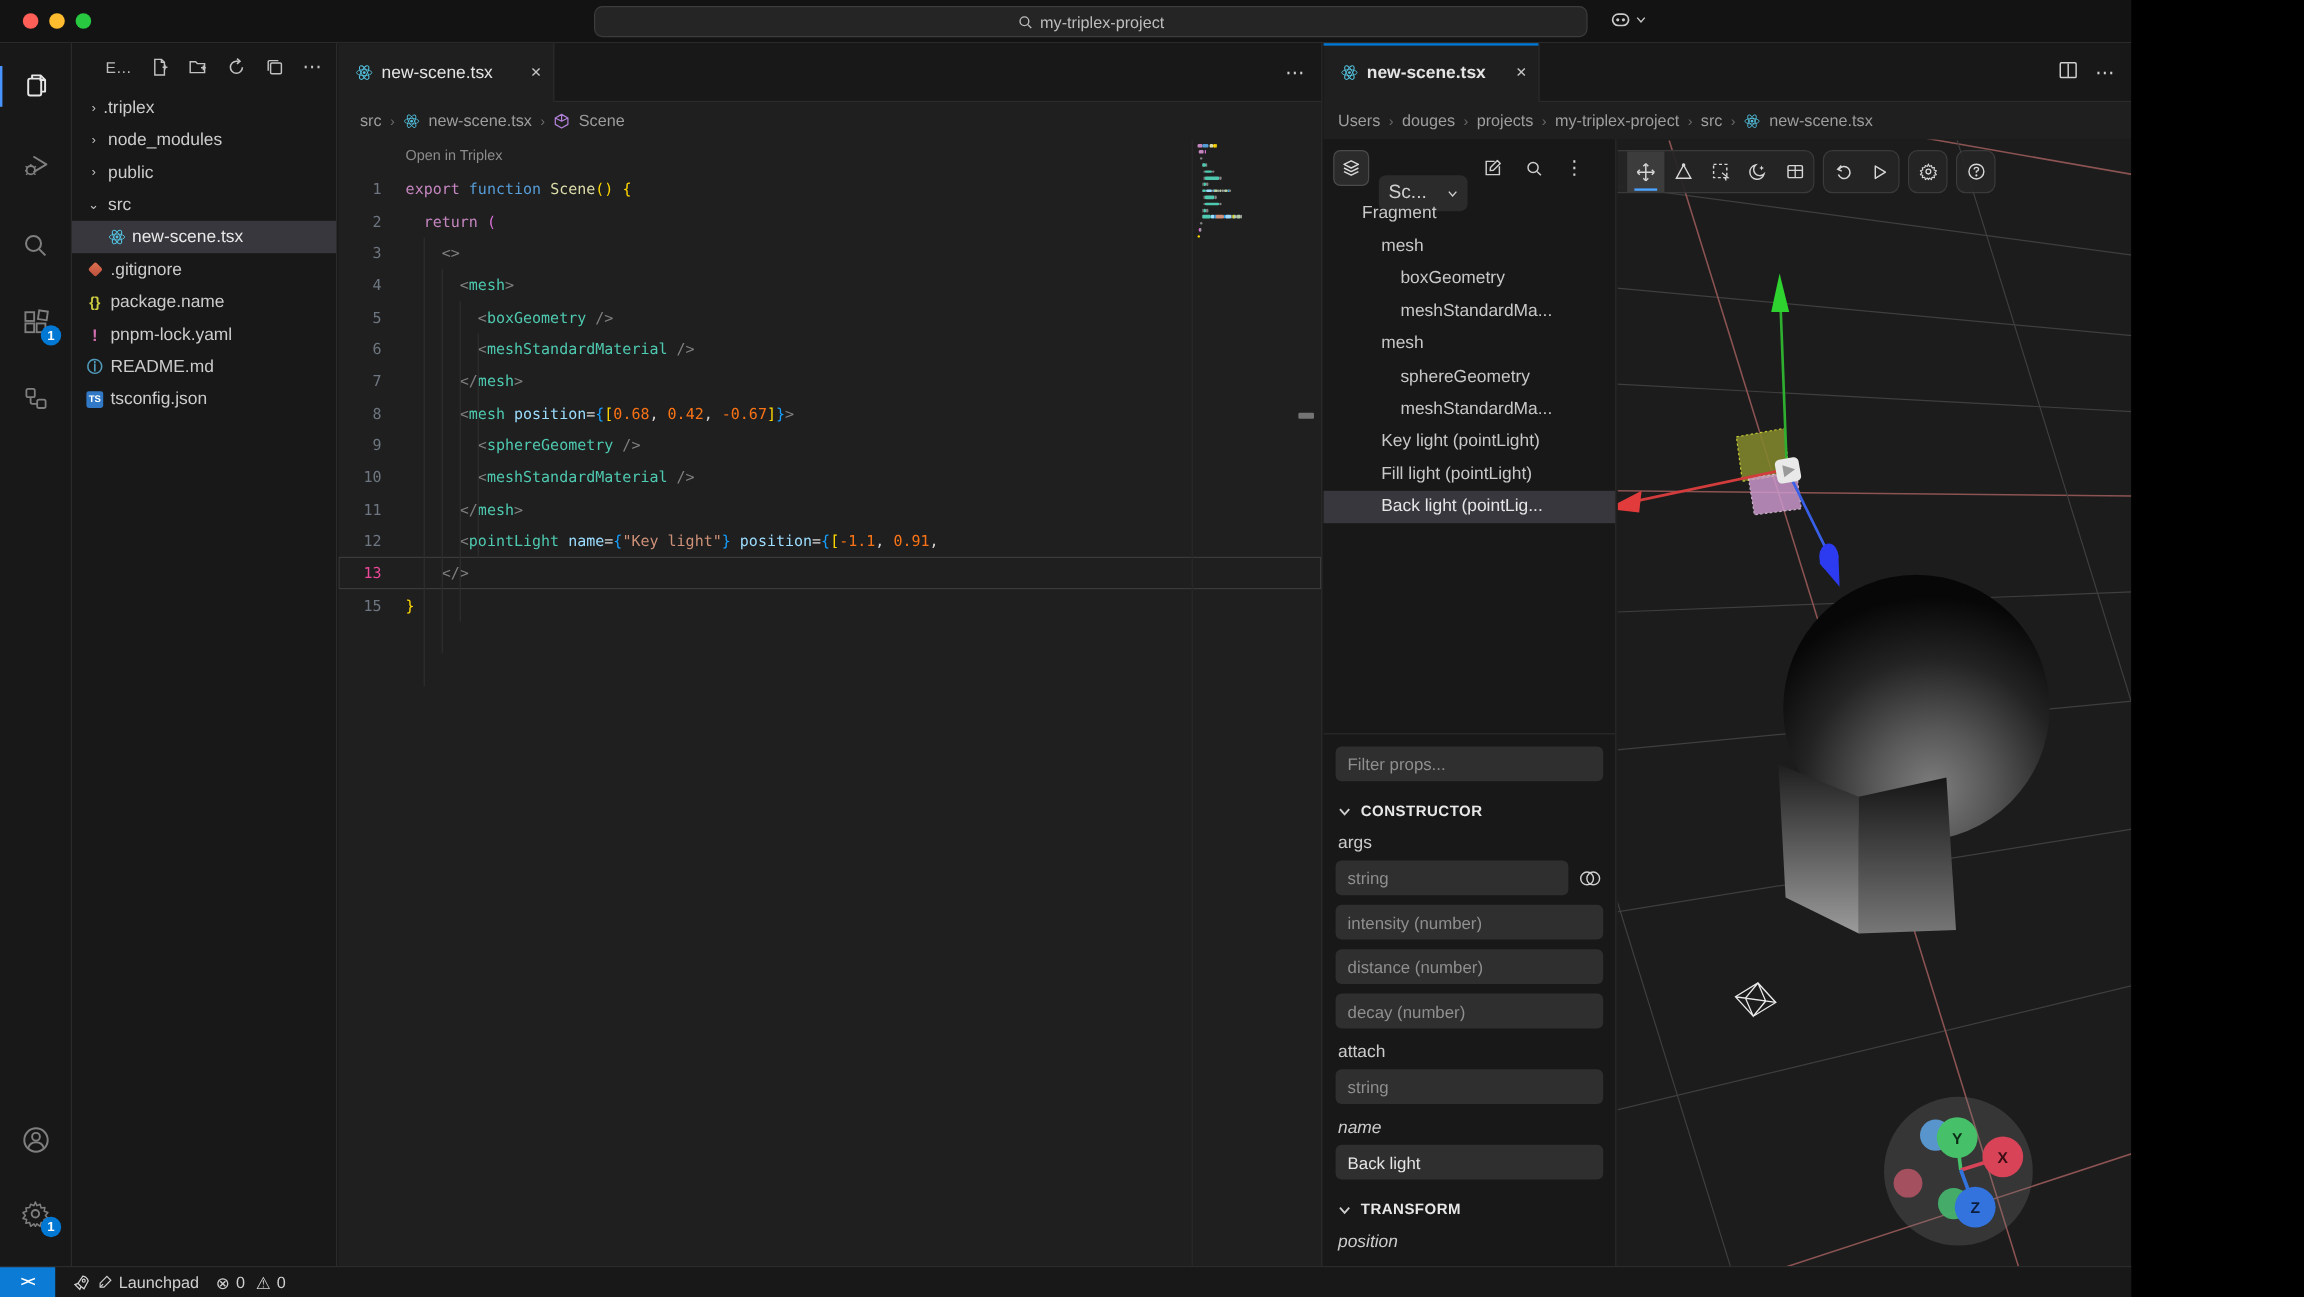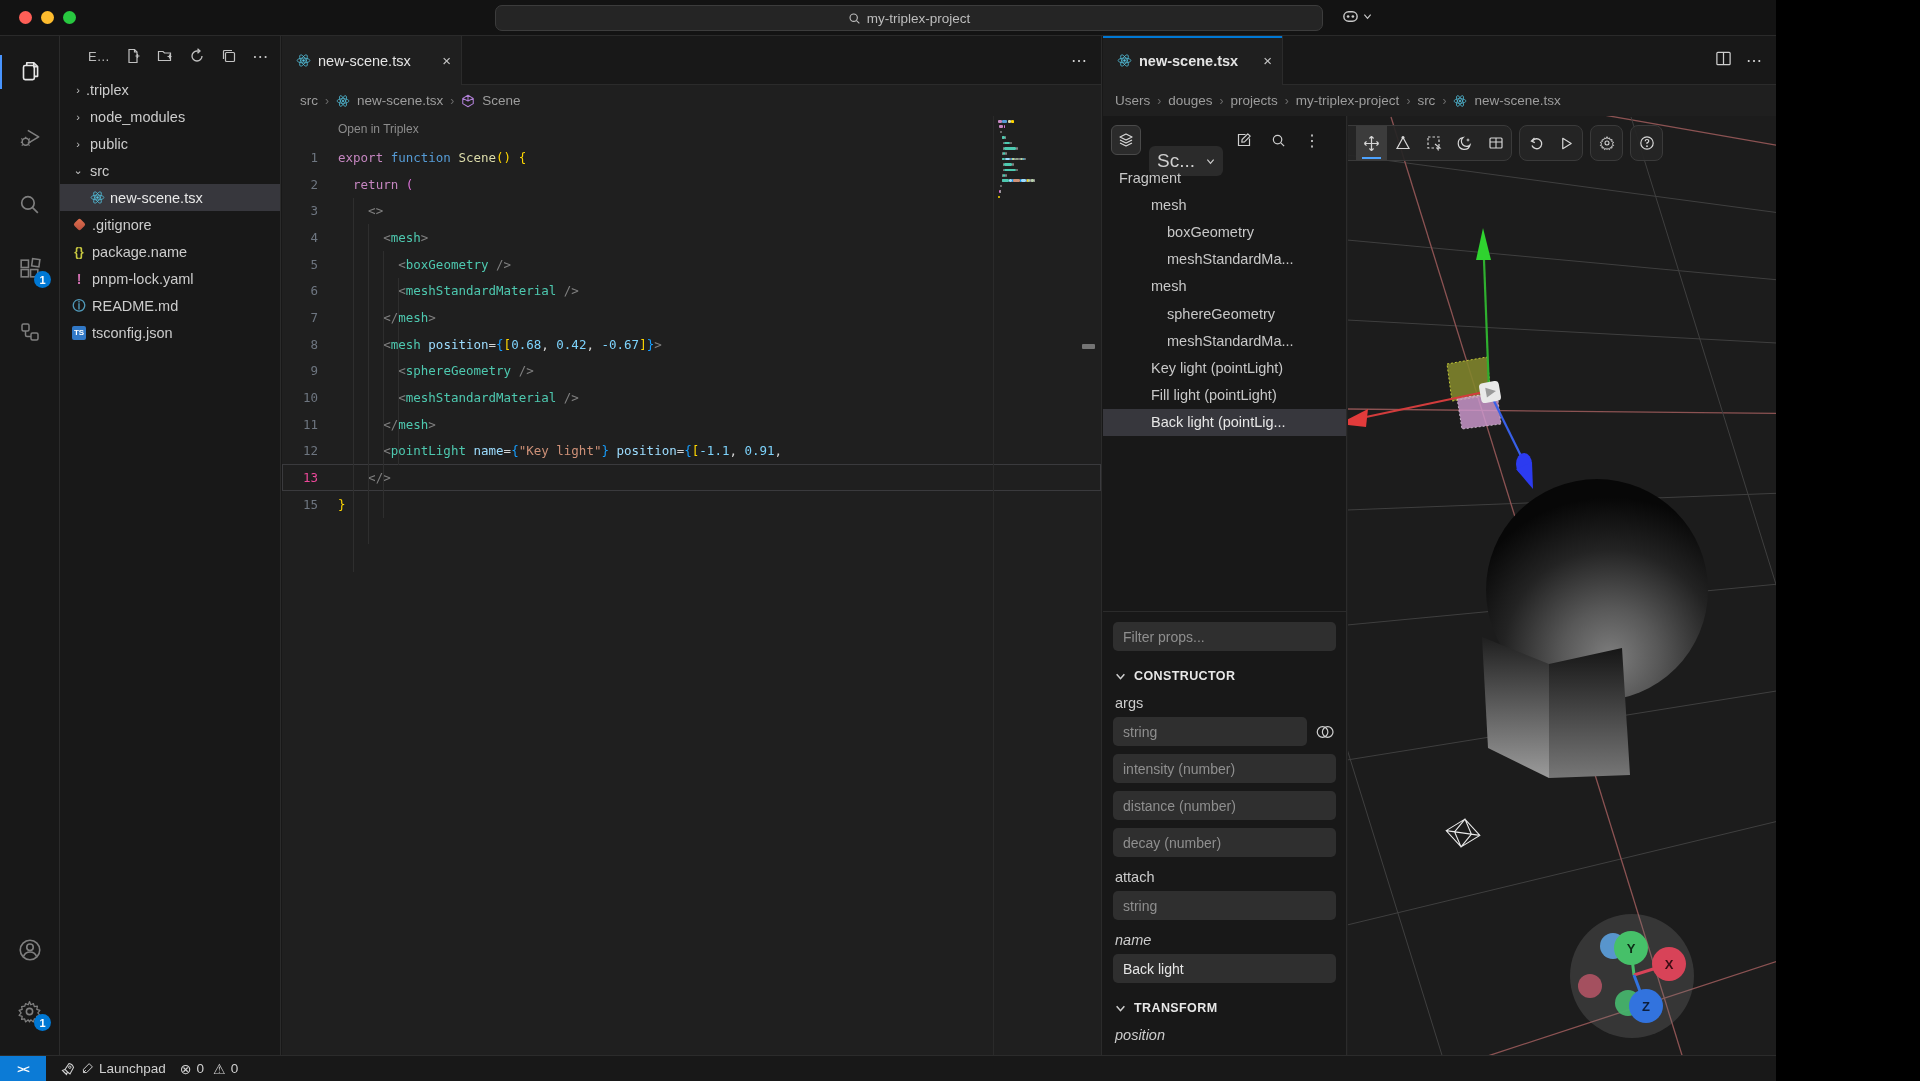"Sc..." .sp-select { font-size: 19px -> 16px }
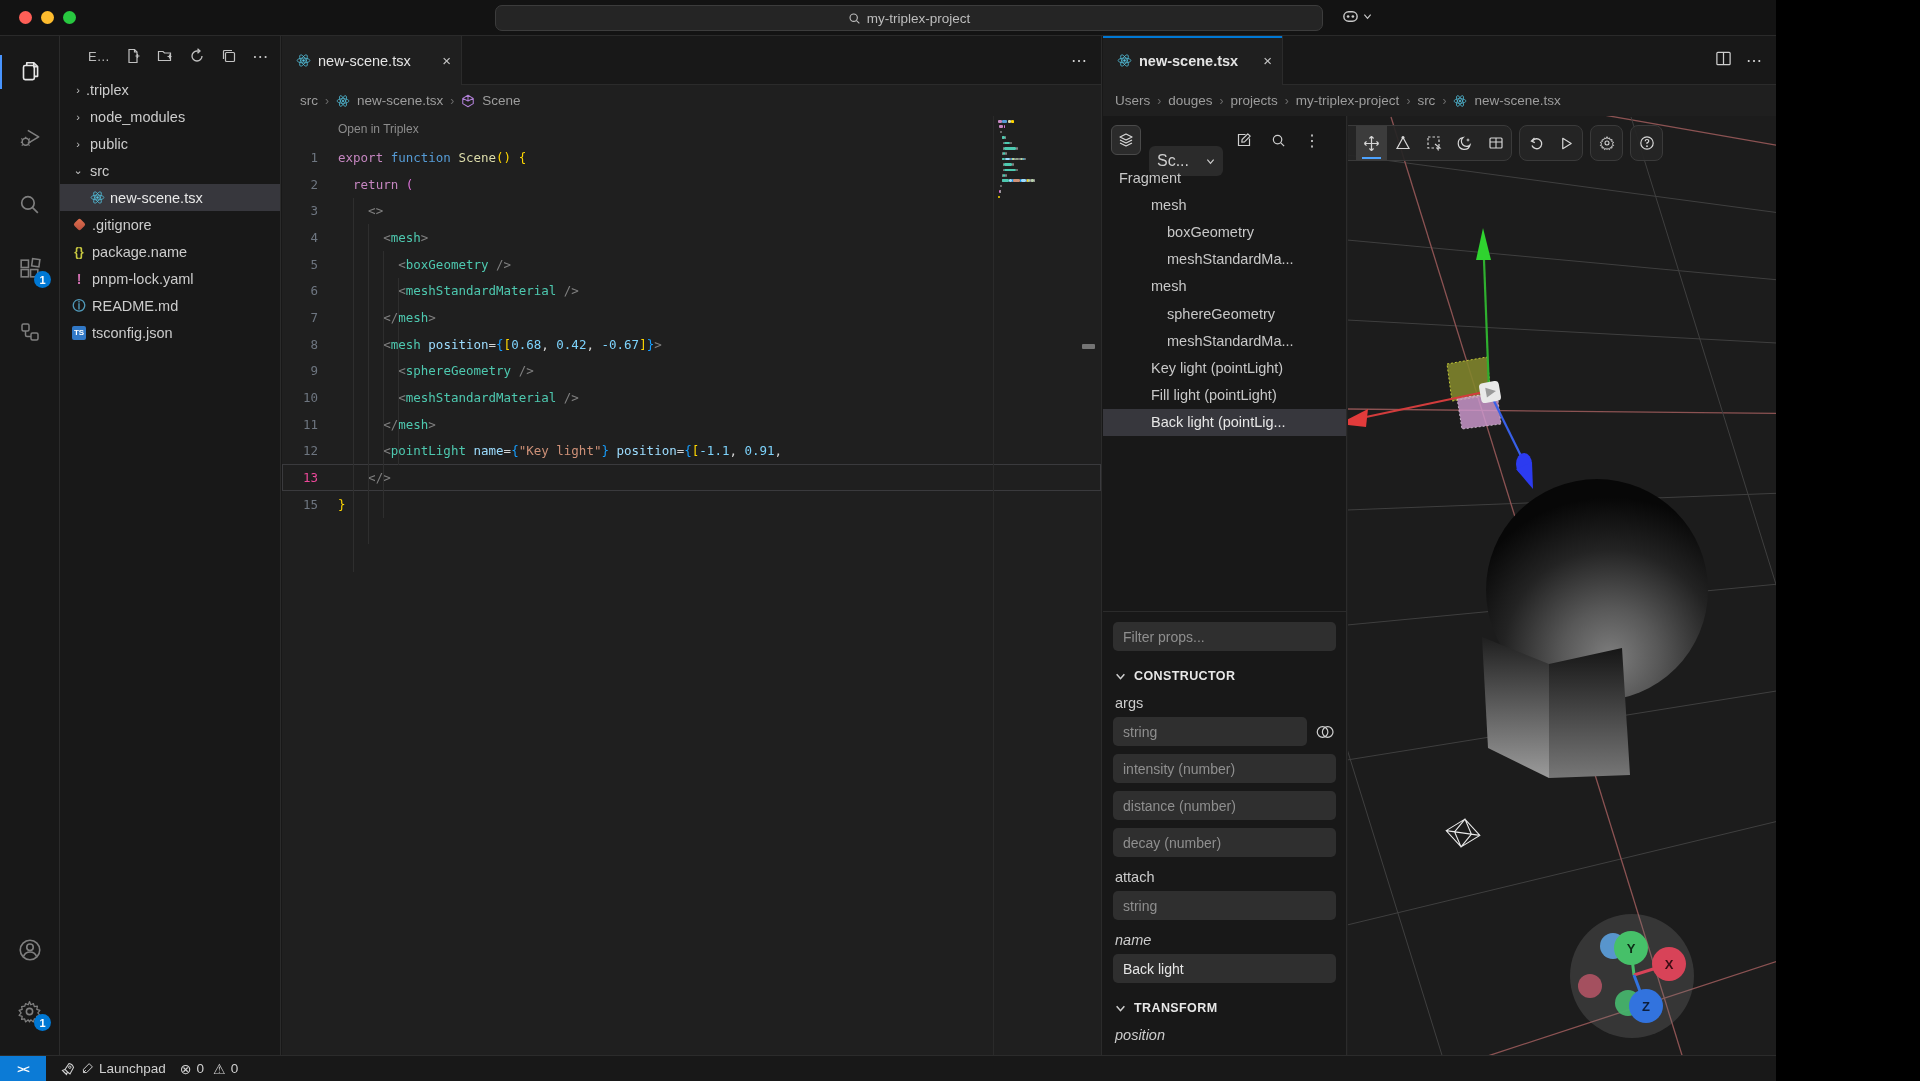"Fragment" div.tree-row { padding-left: 16px -> 32px }
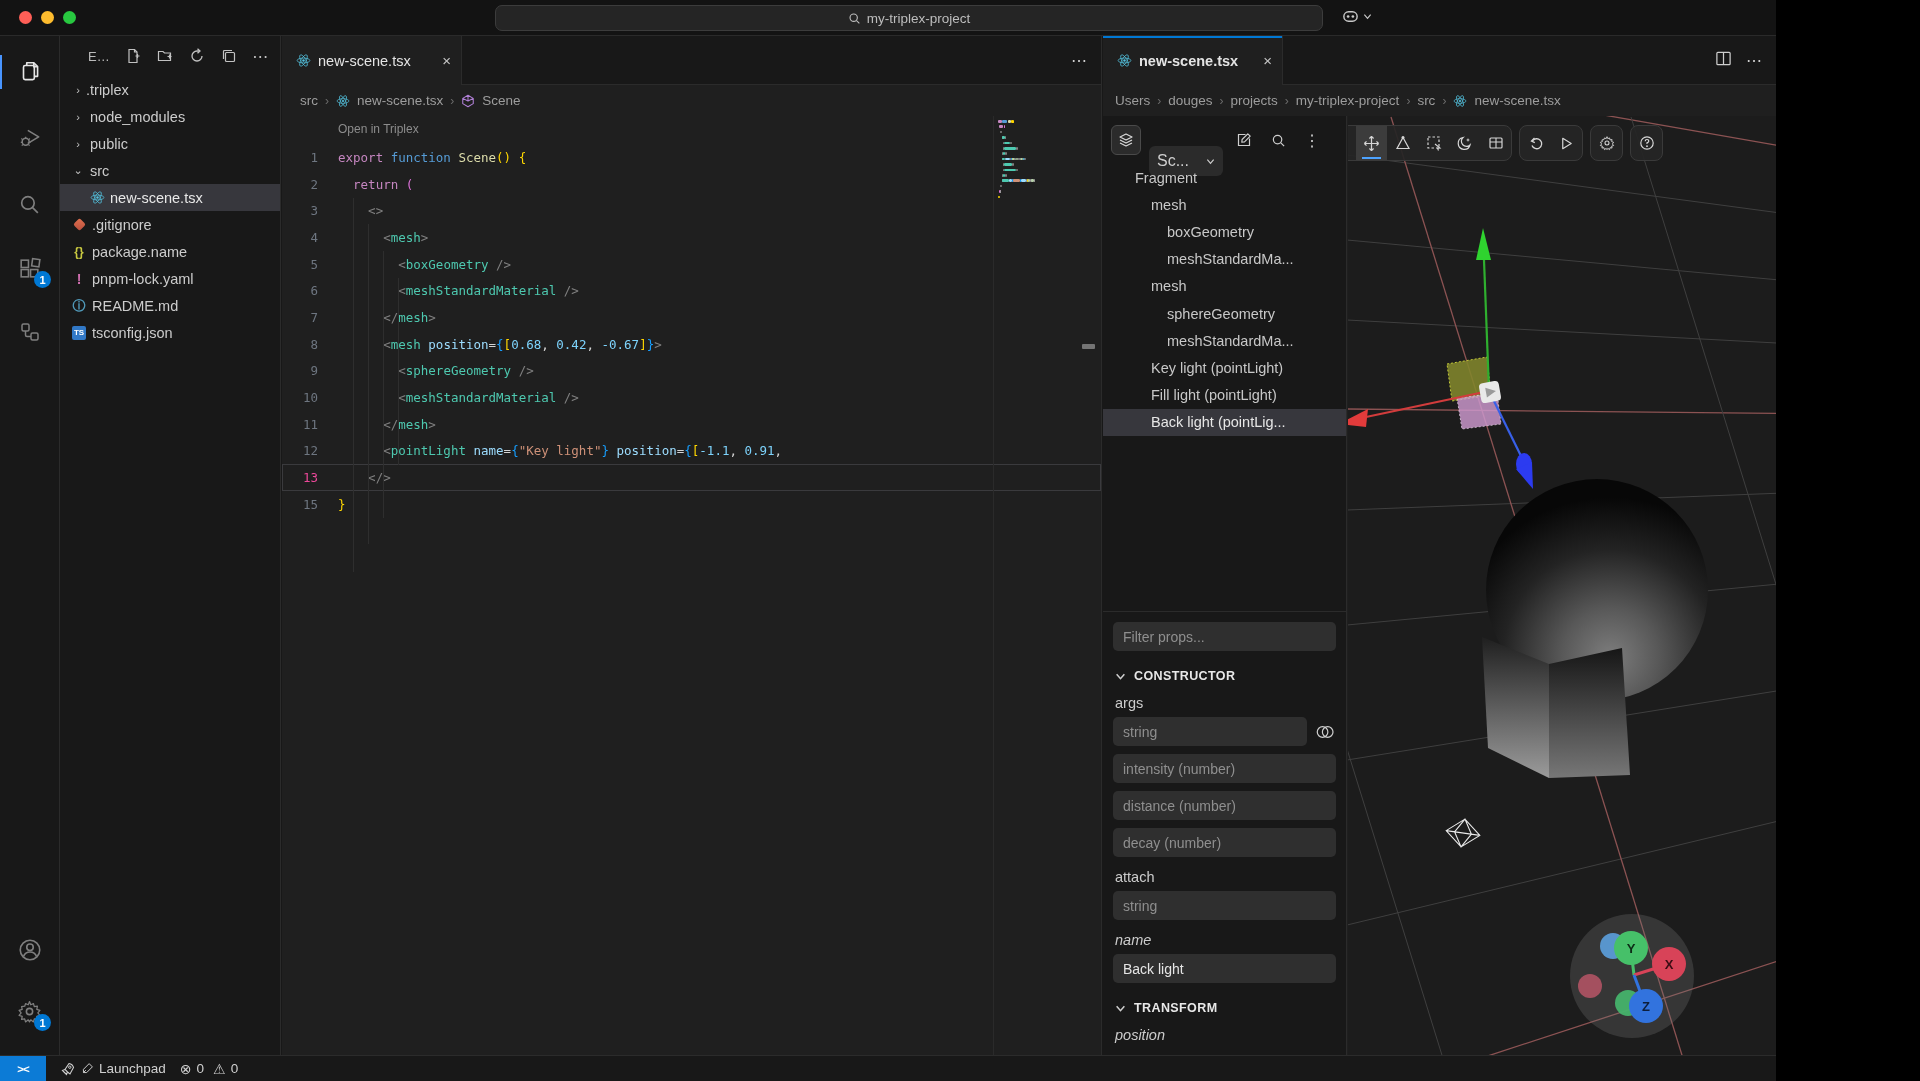"0.68" .tk-num { color: #7dd3fc -> #f97316 }
